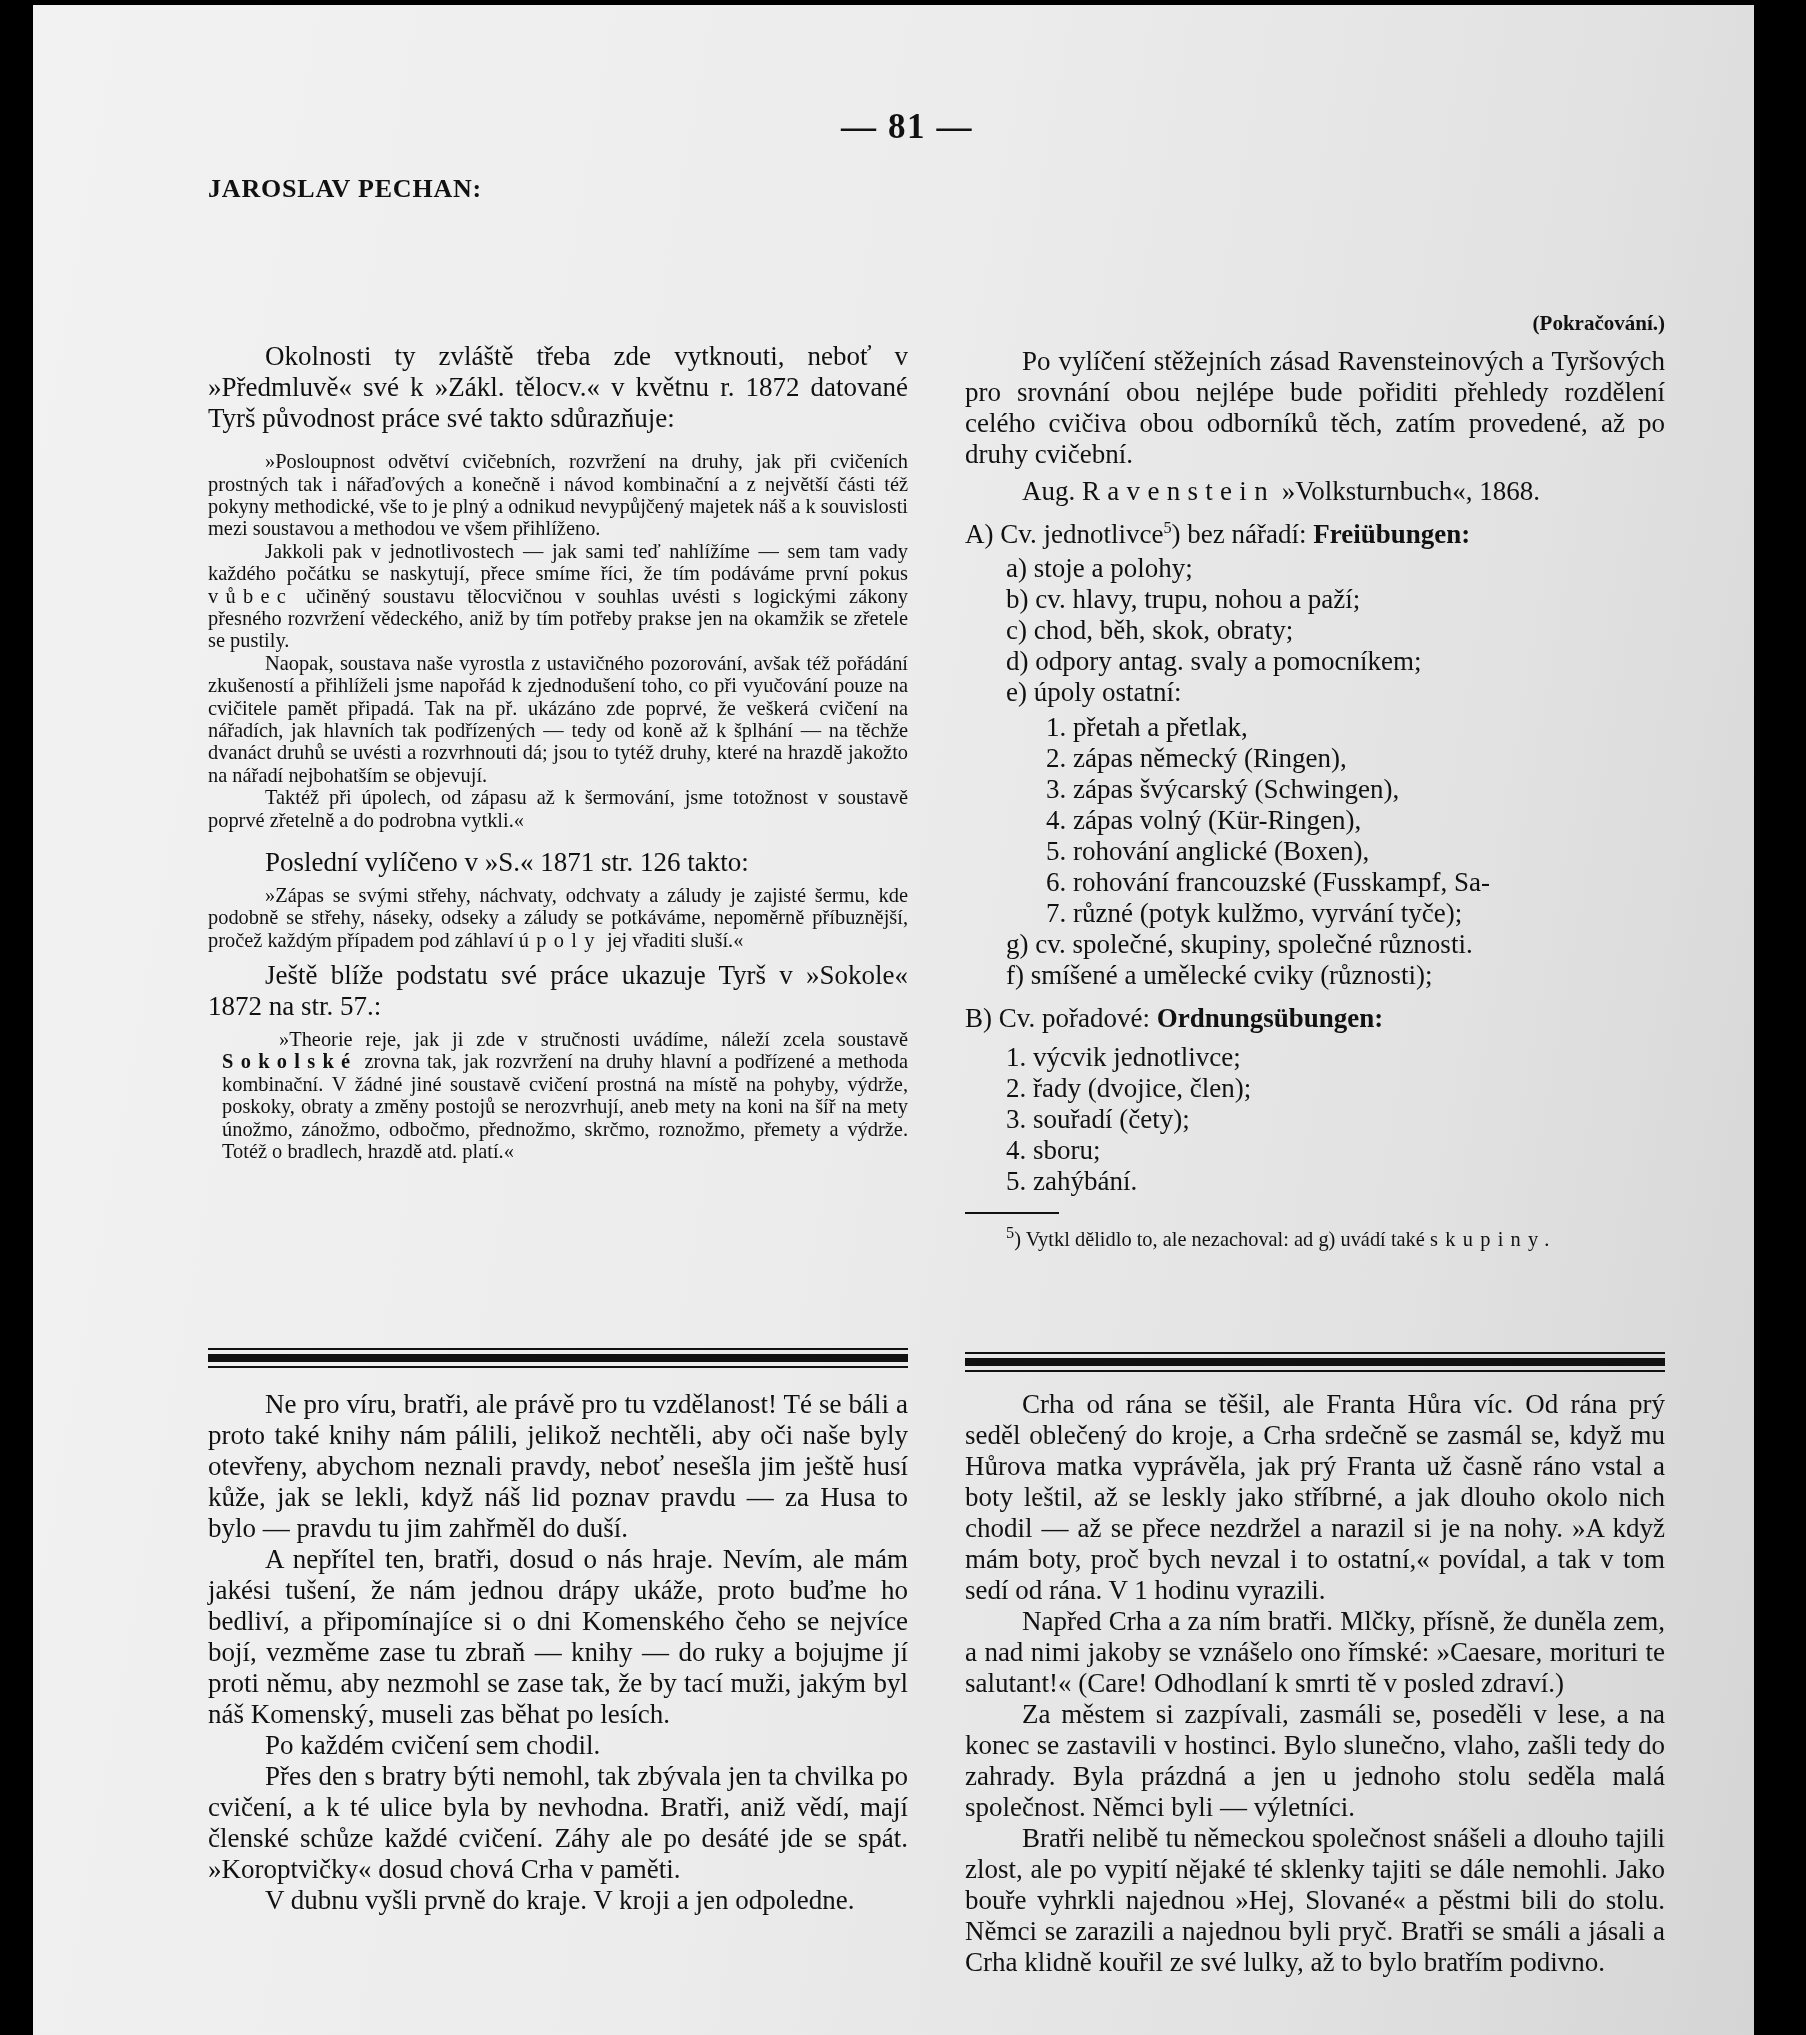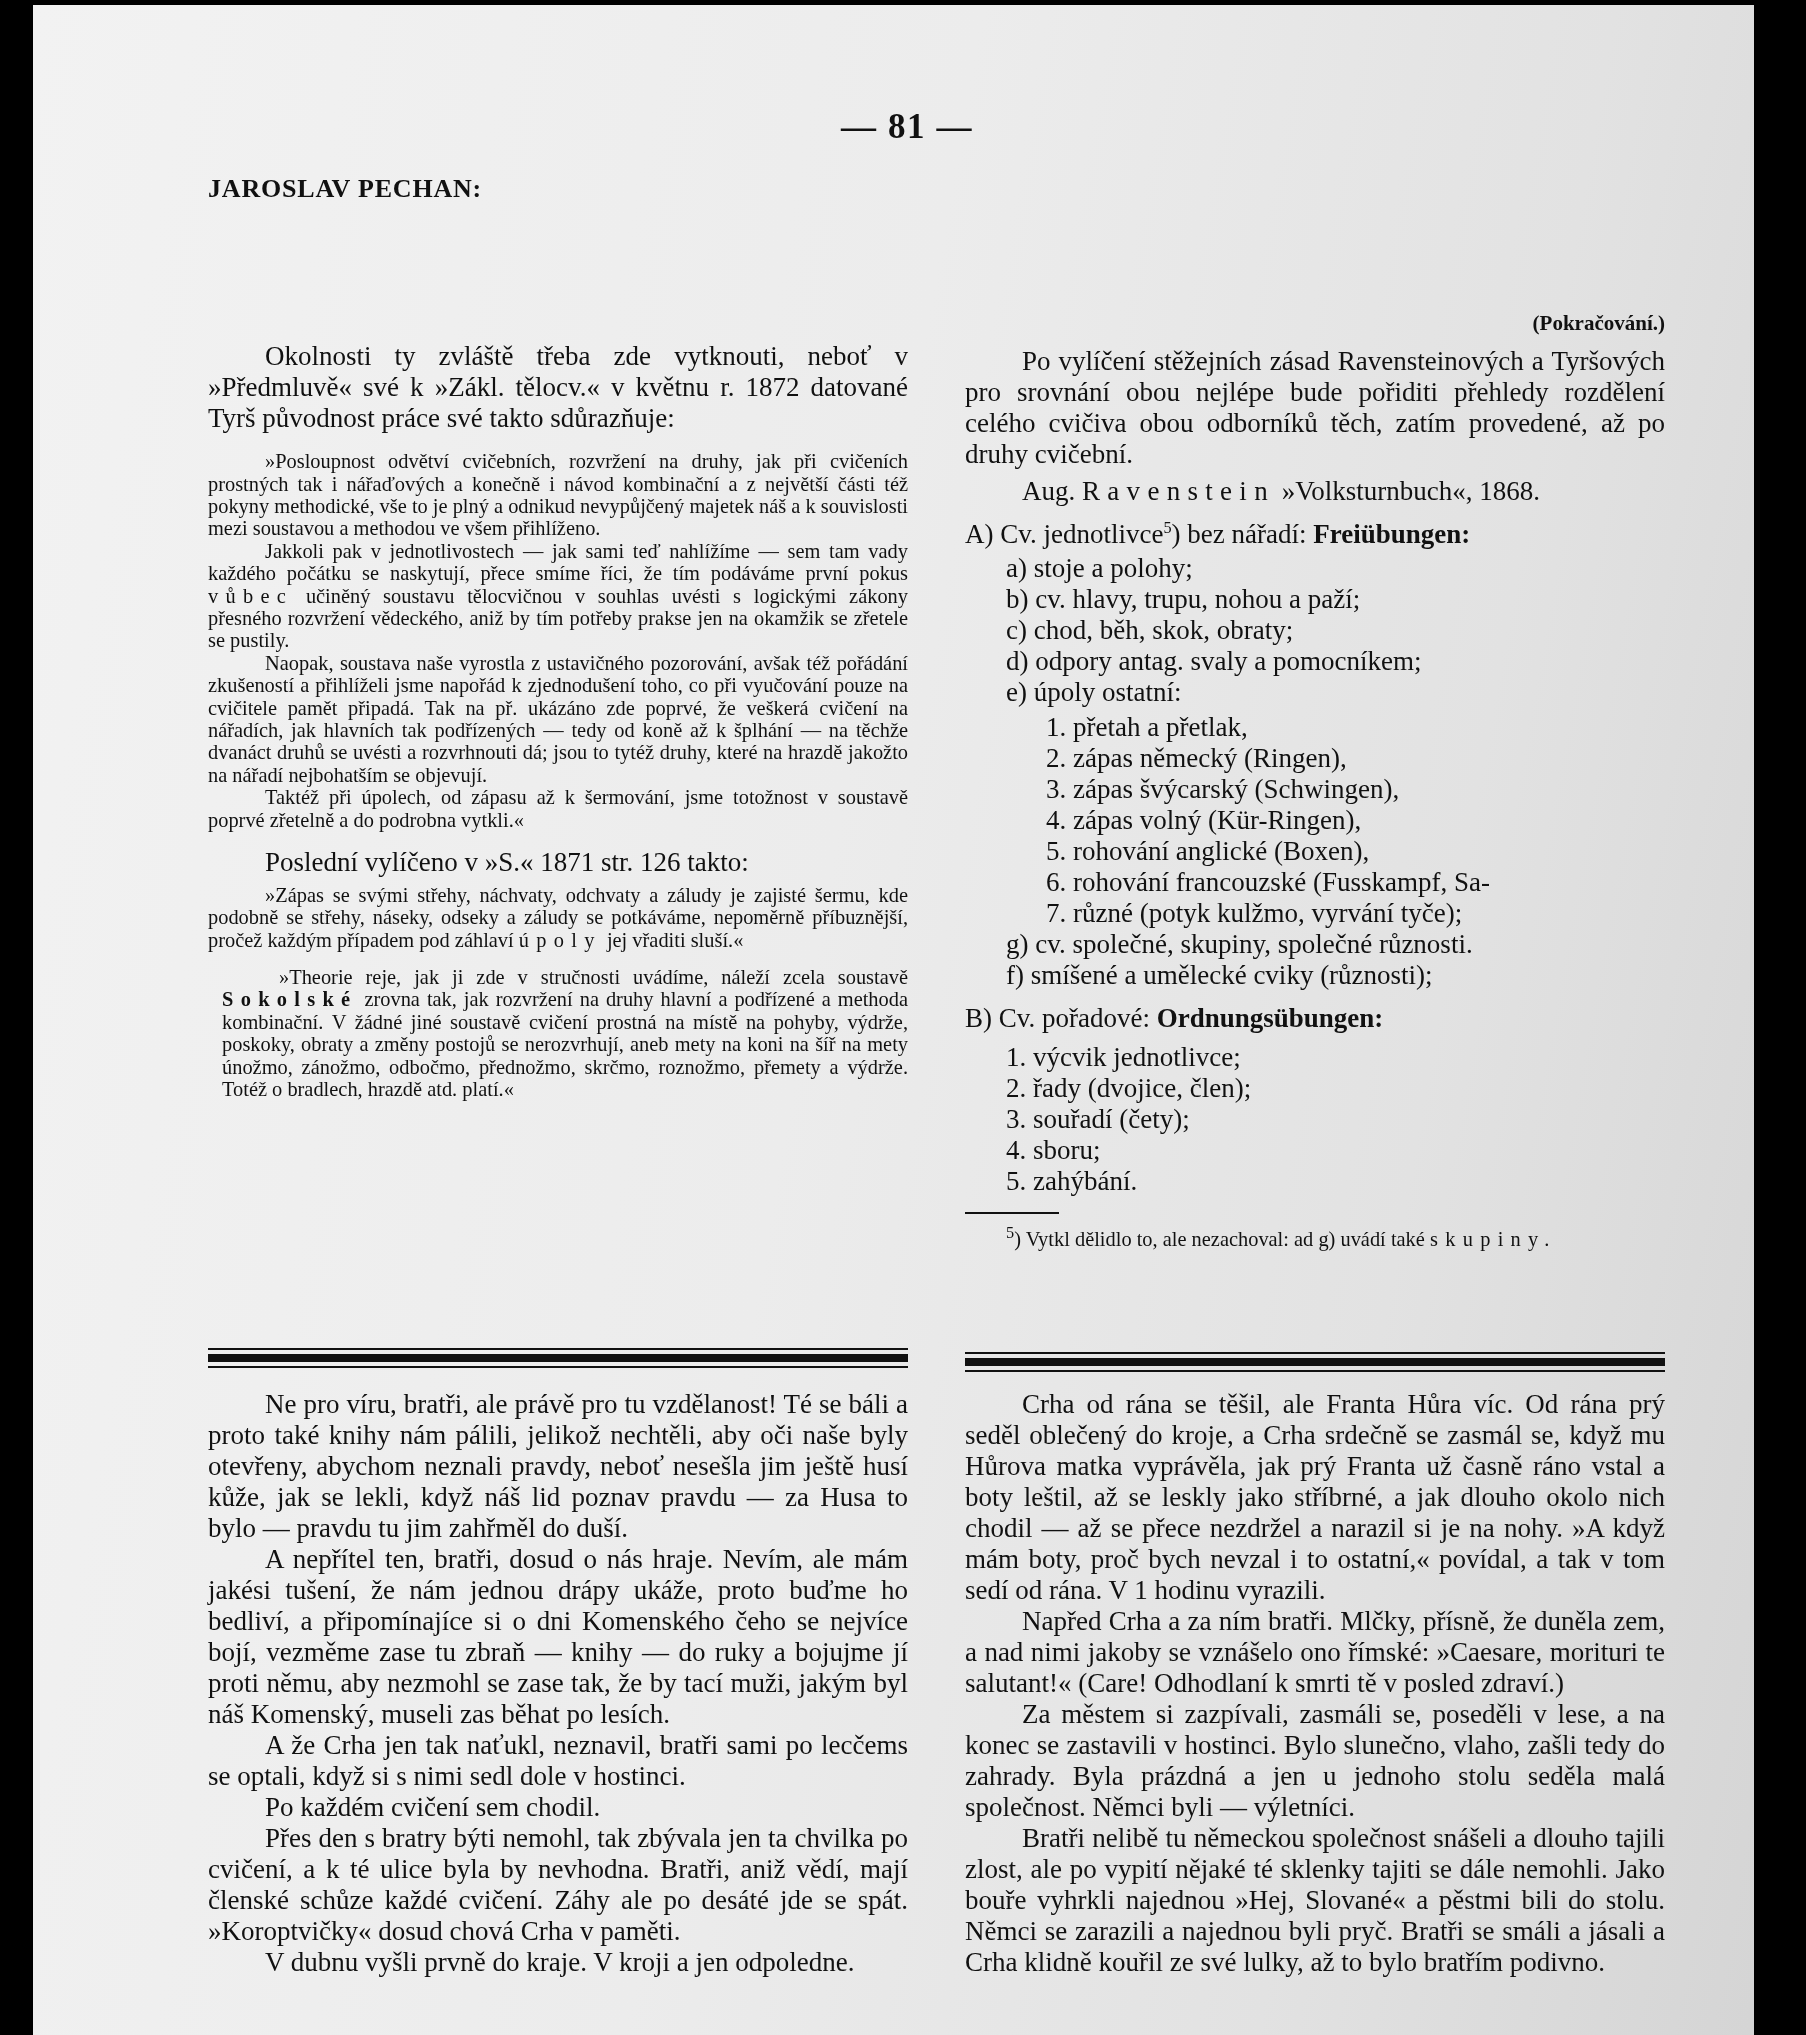"Ještě blíže podstatu své práce" p { html: none -> <p>Ještě blíže podstatu své práce ukazuje Tyrš v »Sokole« 1872 na str. 57.:</p> }
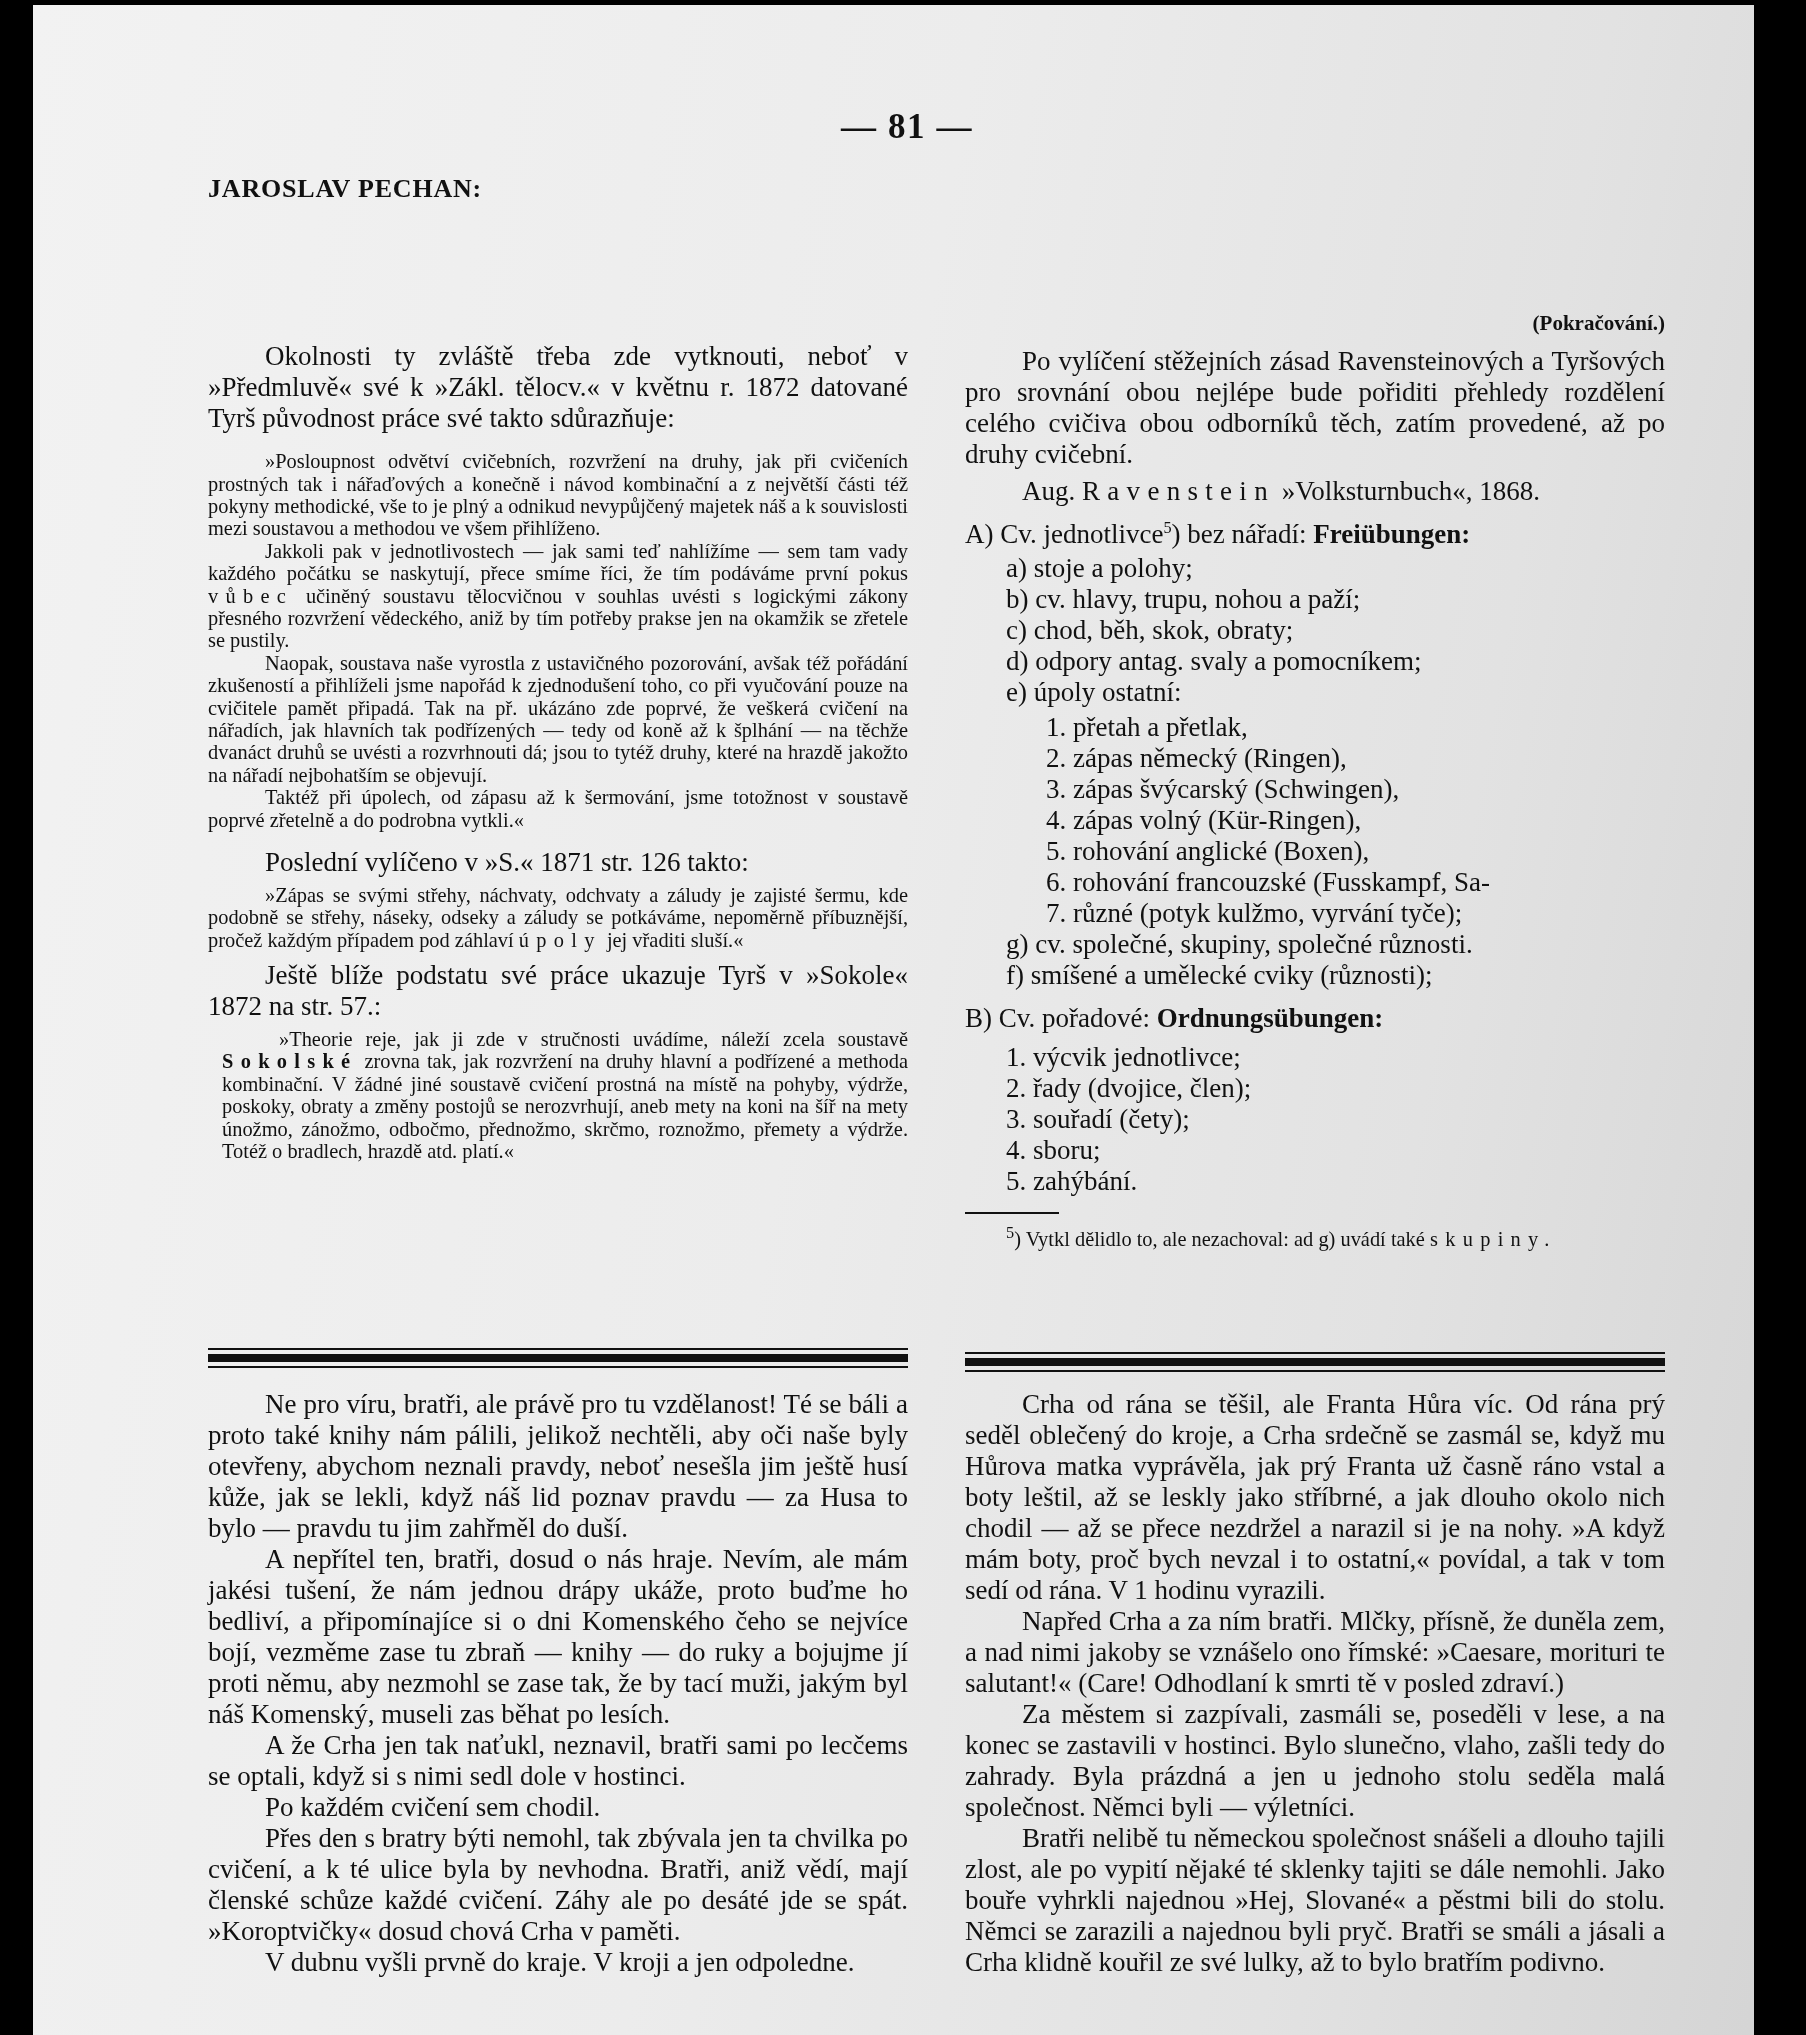"A že Crha jen tak" p { html: <p>A že Crha jen tak naťukl, neznavil, bratři sami po lecčems se optali, když si s nimi sedl dole v hostinci.</p> -> none }
